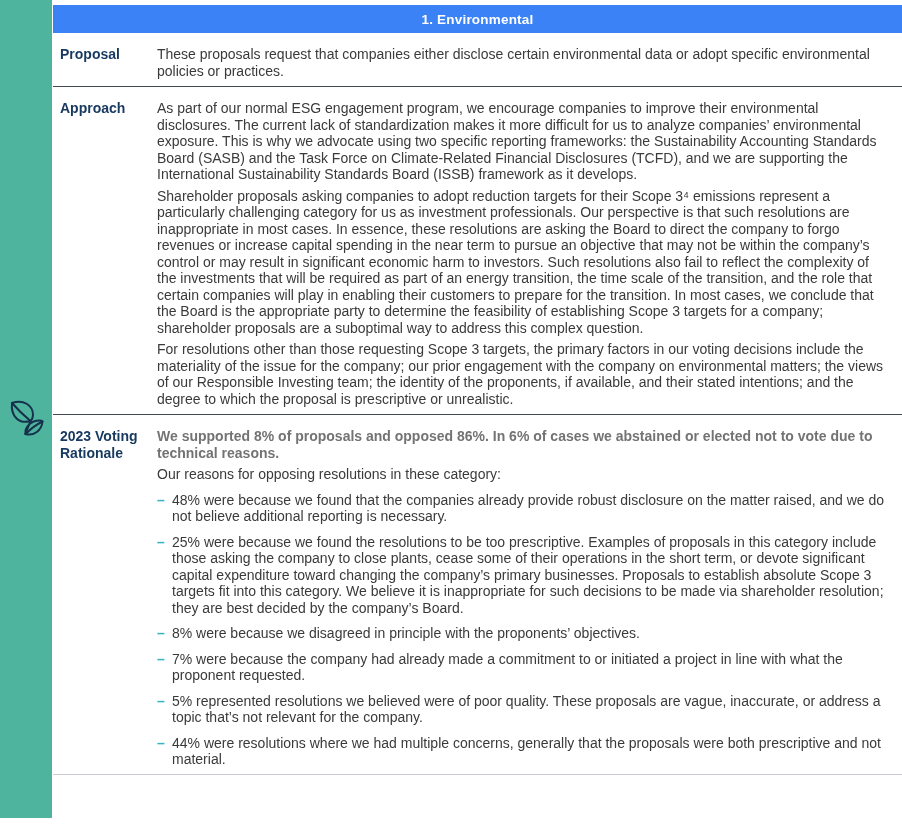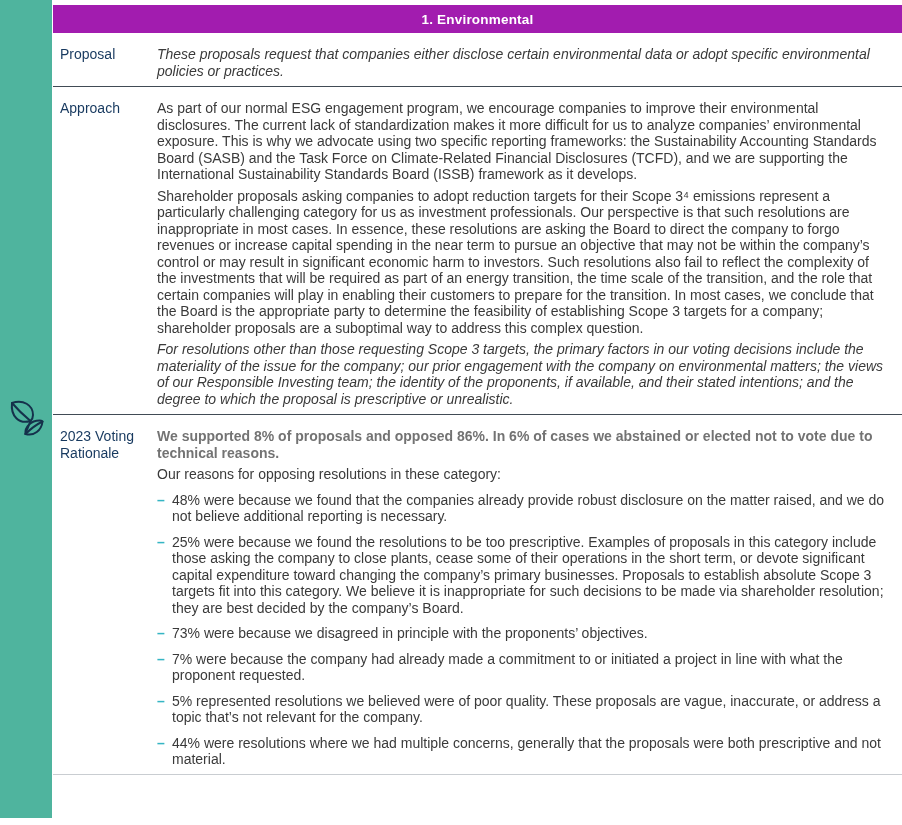"1. Environmental" .header-bar { background: #a21caf -> #3b82f6 }
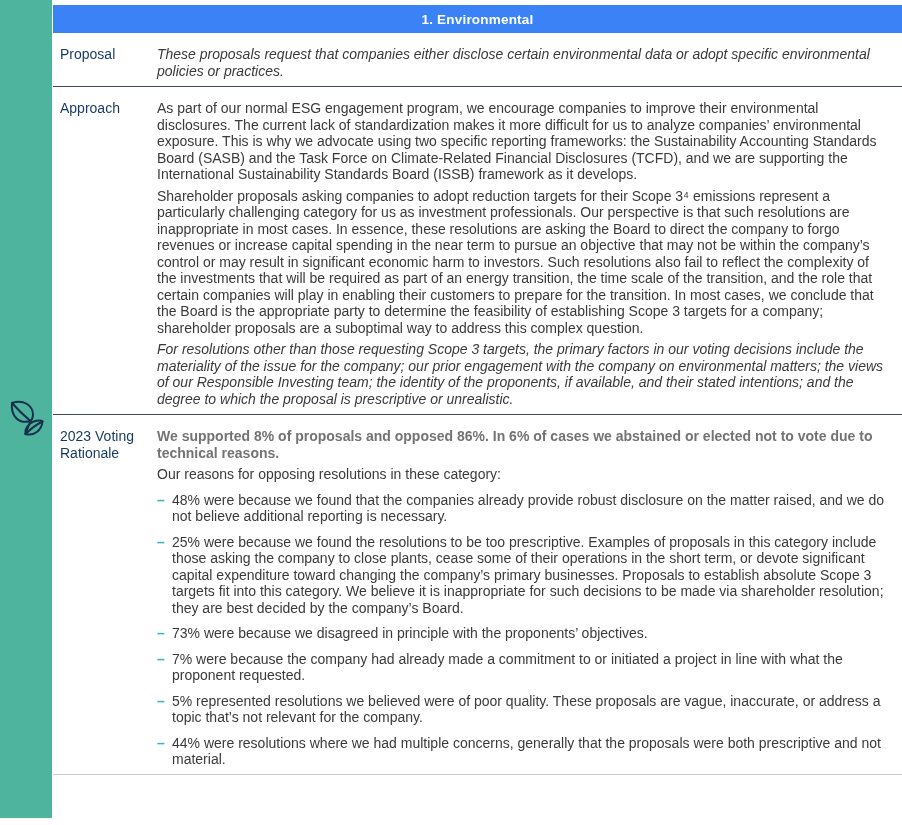"Proposal" .label-cell { font-weight: normal -> bold }
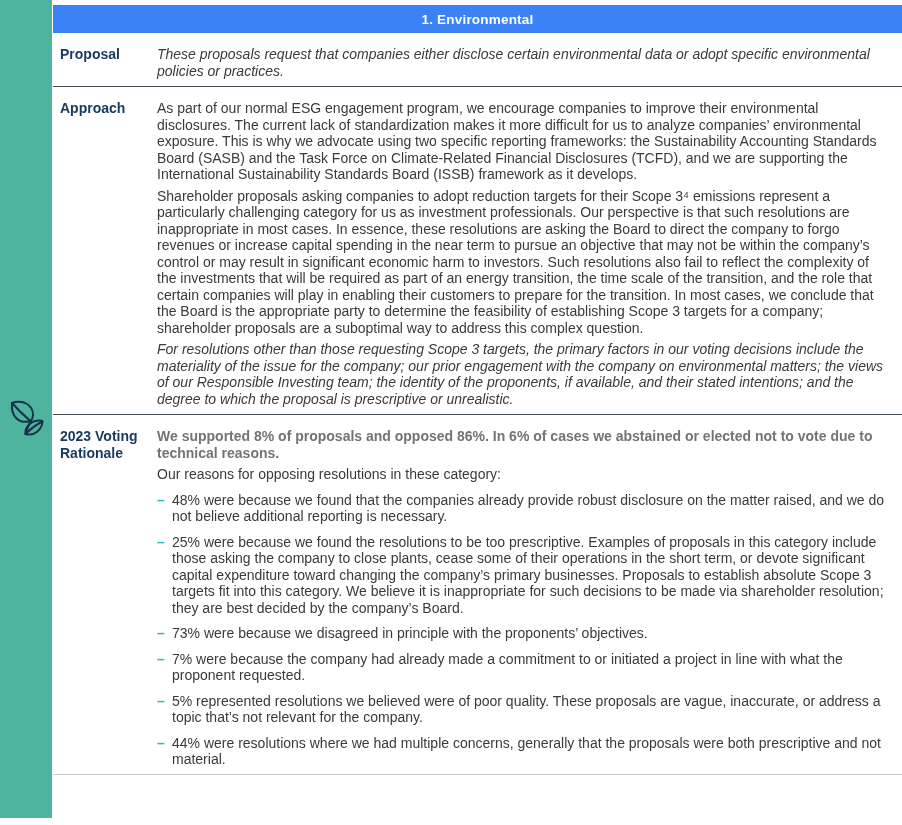"These proposals request that companies" .body-cell p:last-child { font-style: italic -> none }
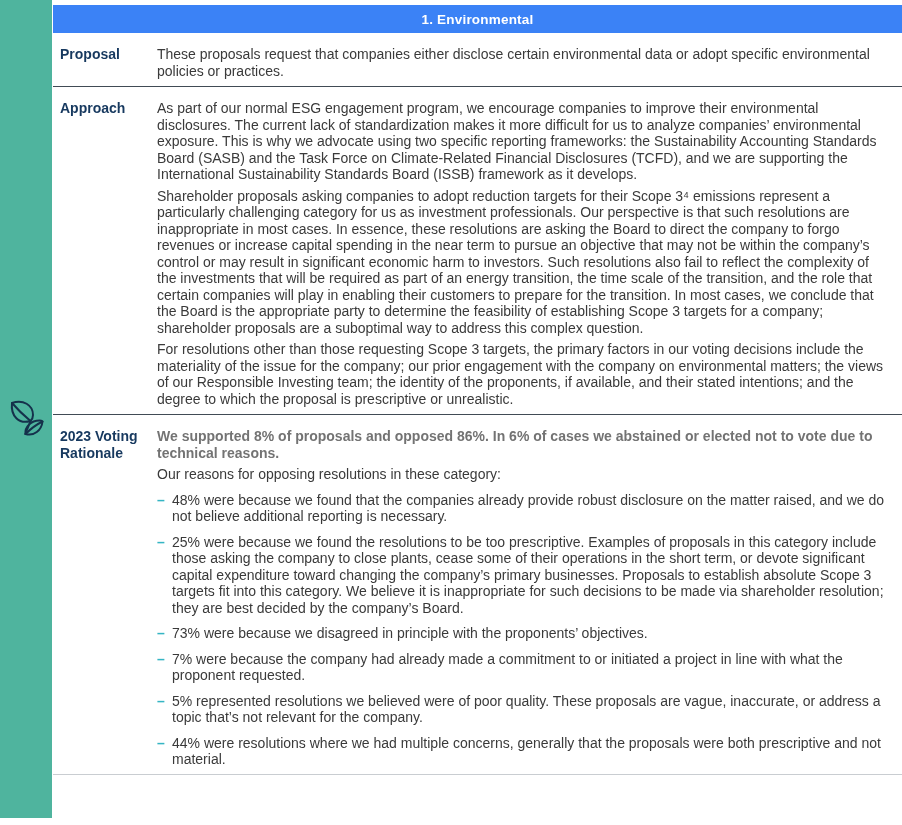"73% were because we disagreed" span.bullet-text { text: 73% -> 8% }
